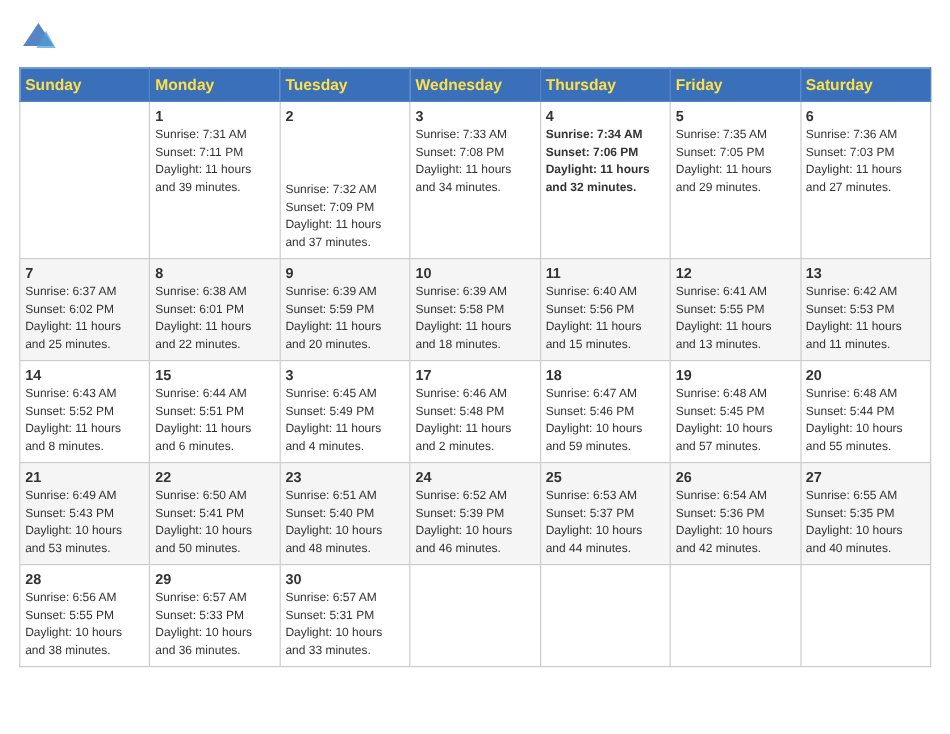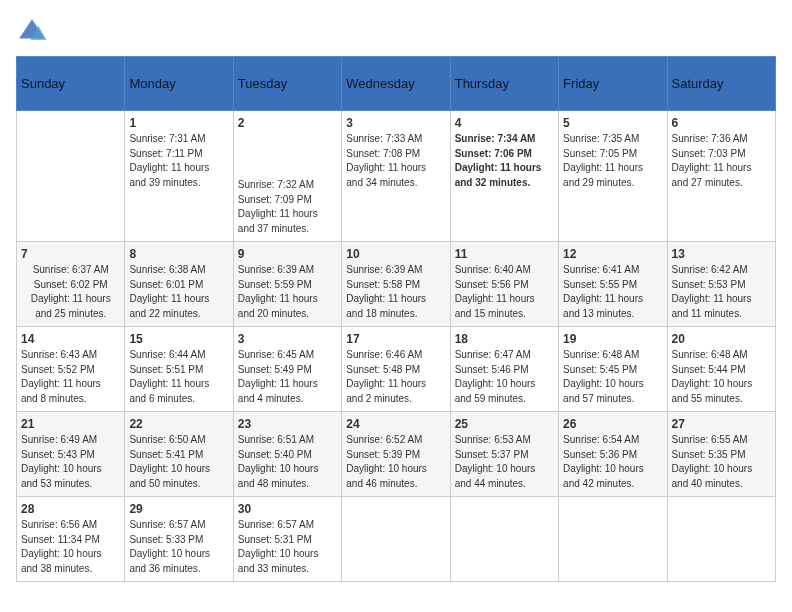"Sunday" thead tr th { color: #0f172a -> #fde047; font-weight: normal -> bold; padding: 19px 4px -> 6px 4px }
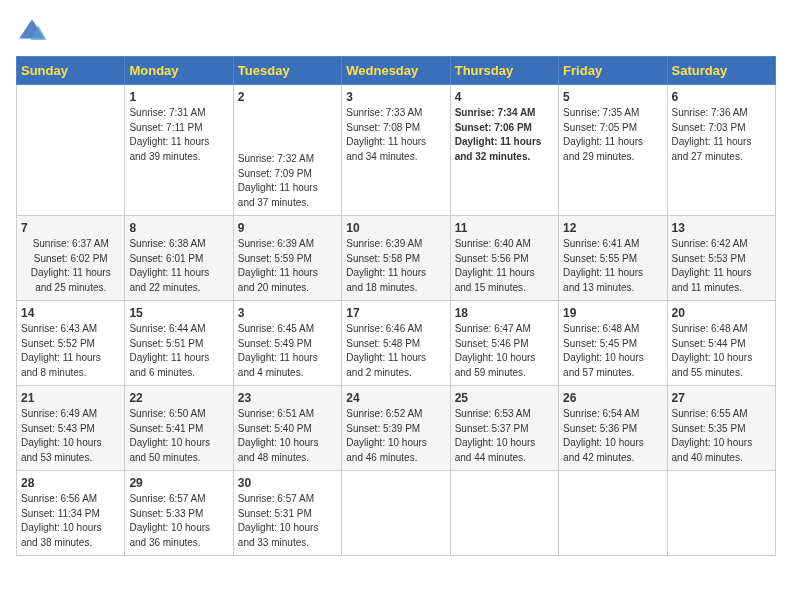"Sunrise: 6:37 AM" div.day-info { text-align: center -> none }
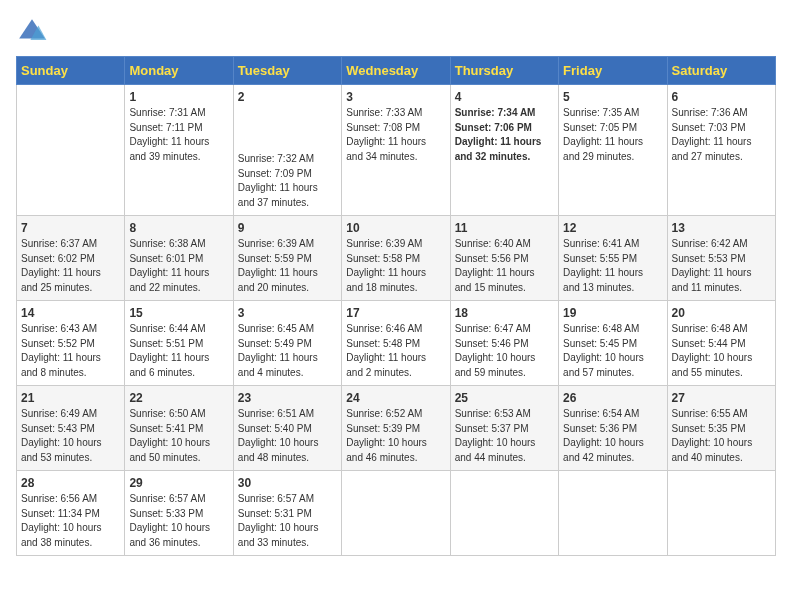"Sunrise: 6:56 AM" div.day-info { text: 11:34 -> 5:55 }
